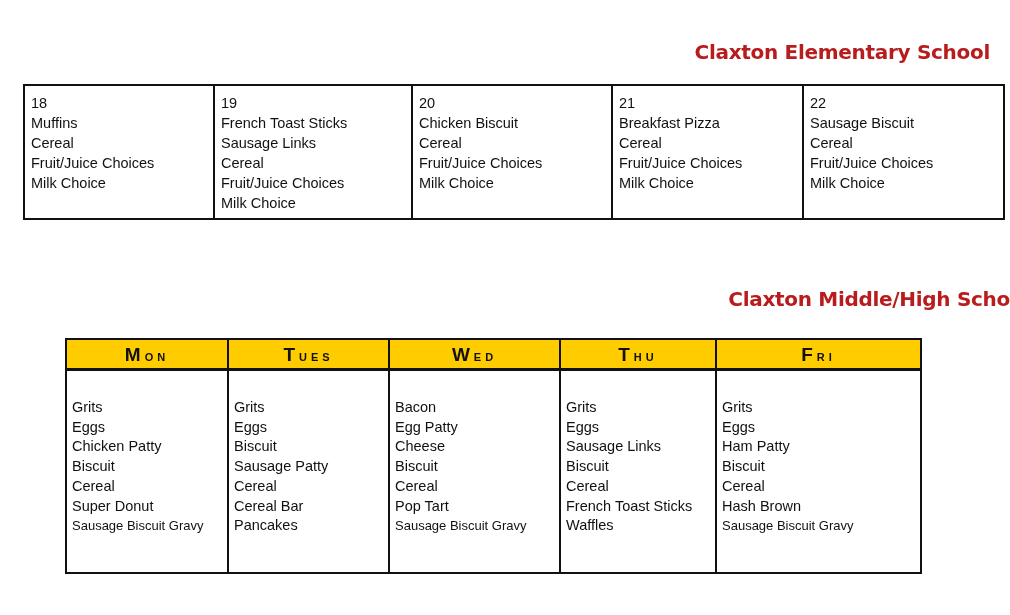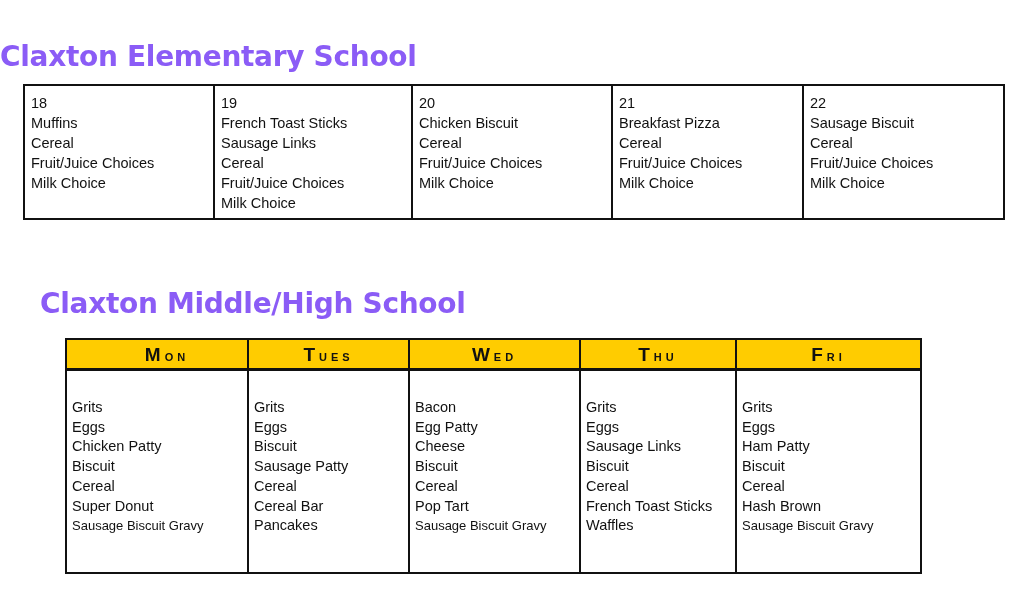"Claxton Elementary School" .title { color: #8b5cf6 -> #b91c1c; font-size: 28px -> 20px; text-align: left -> right }
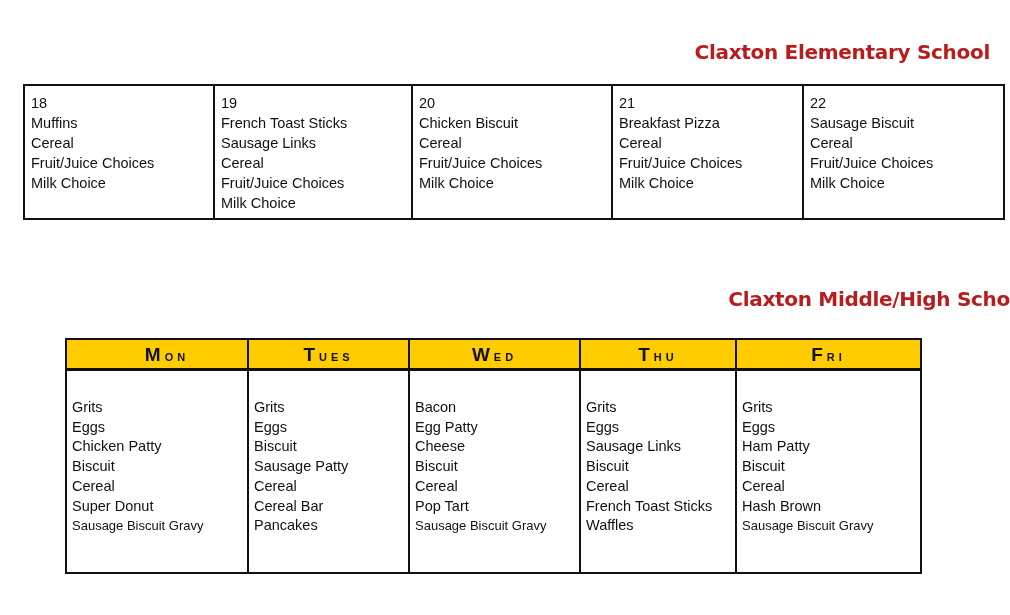"Mon" #mhs .col1 { padding-left: 20px -> none }
